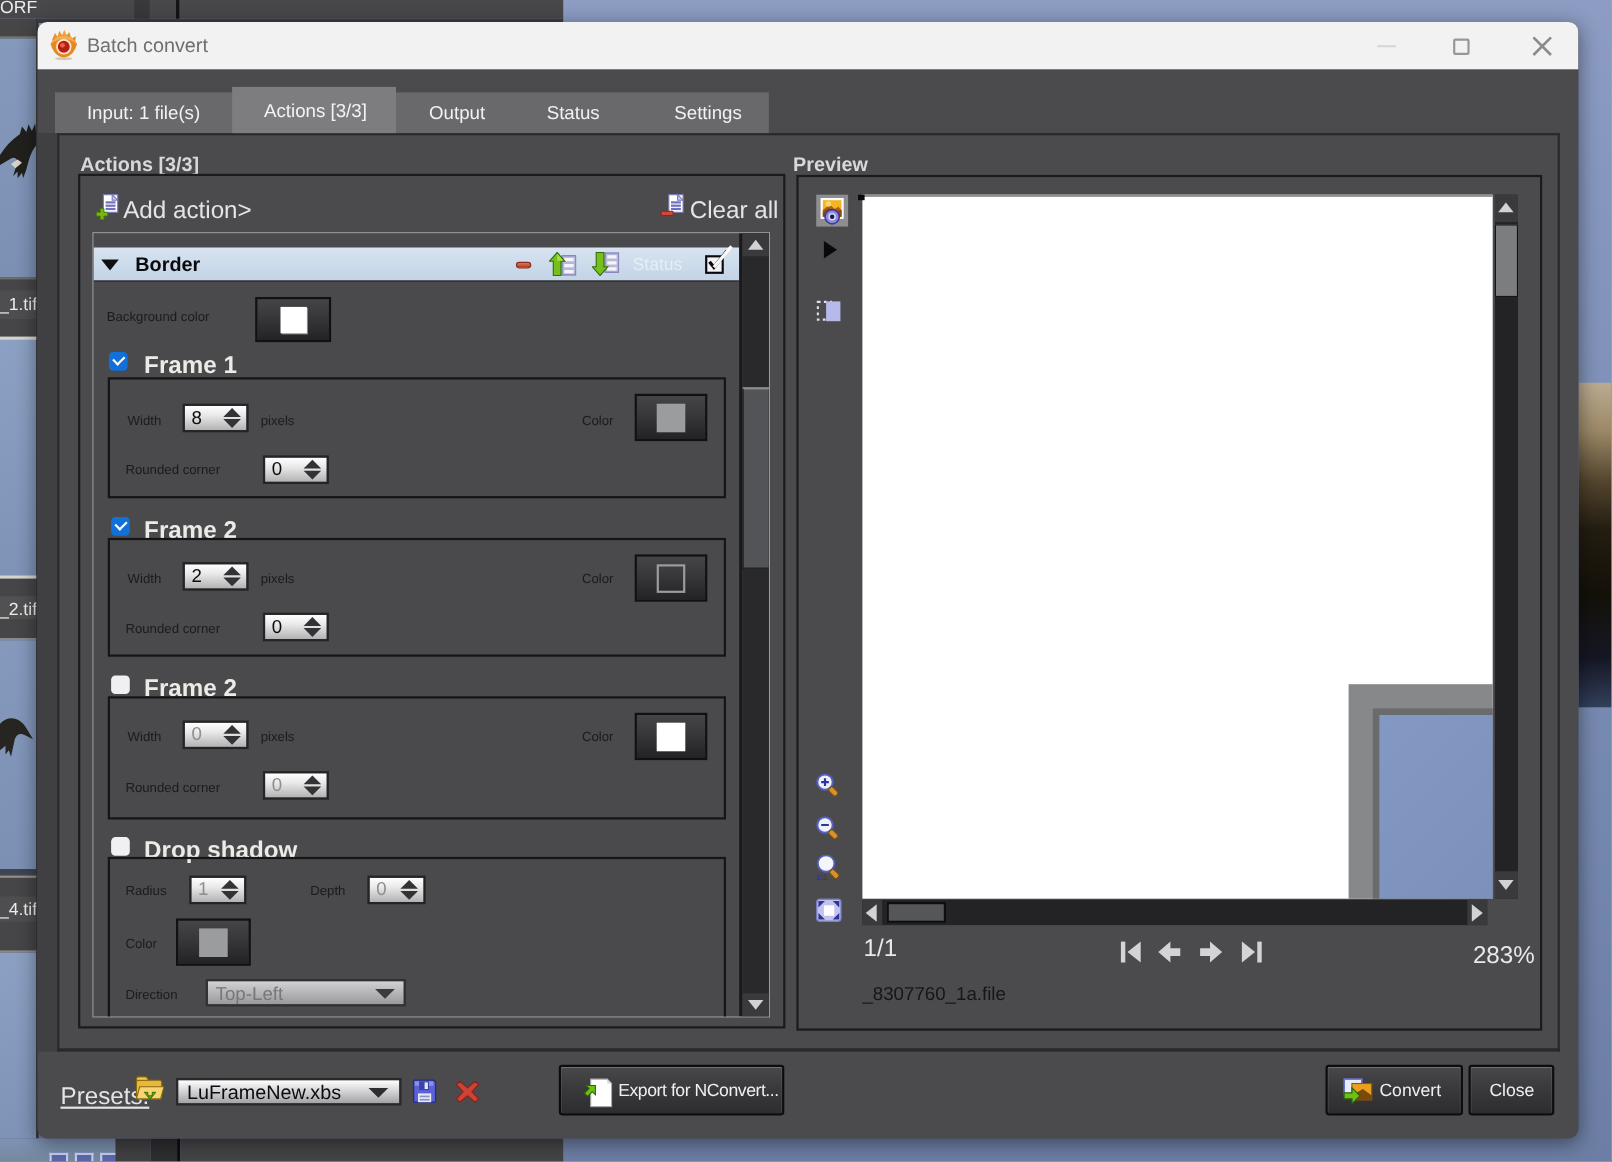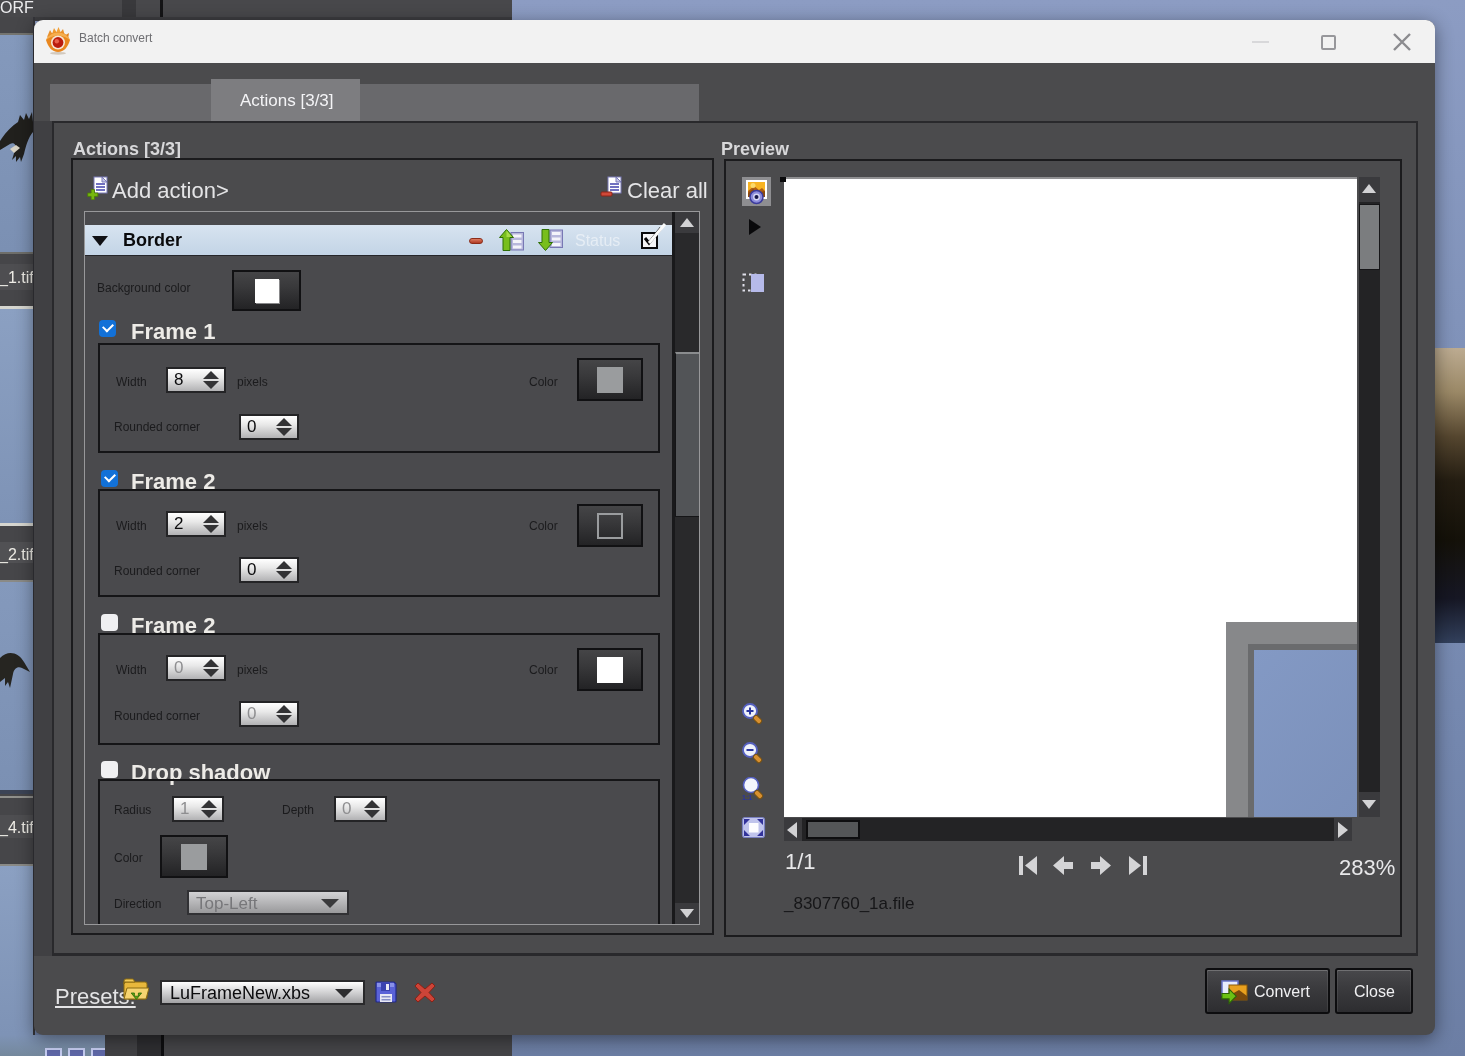"Batch convert" div.abs { font-size: 12px -> 18px }
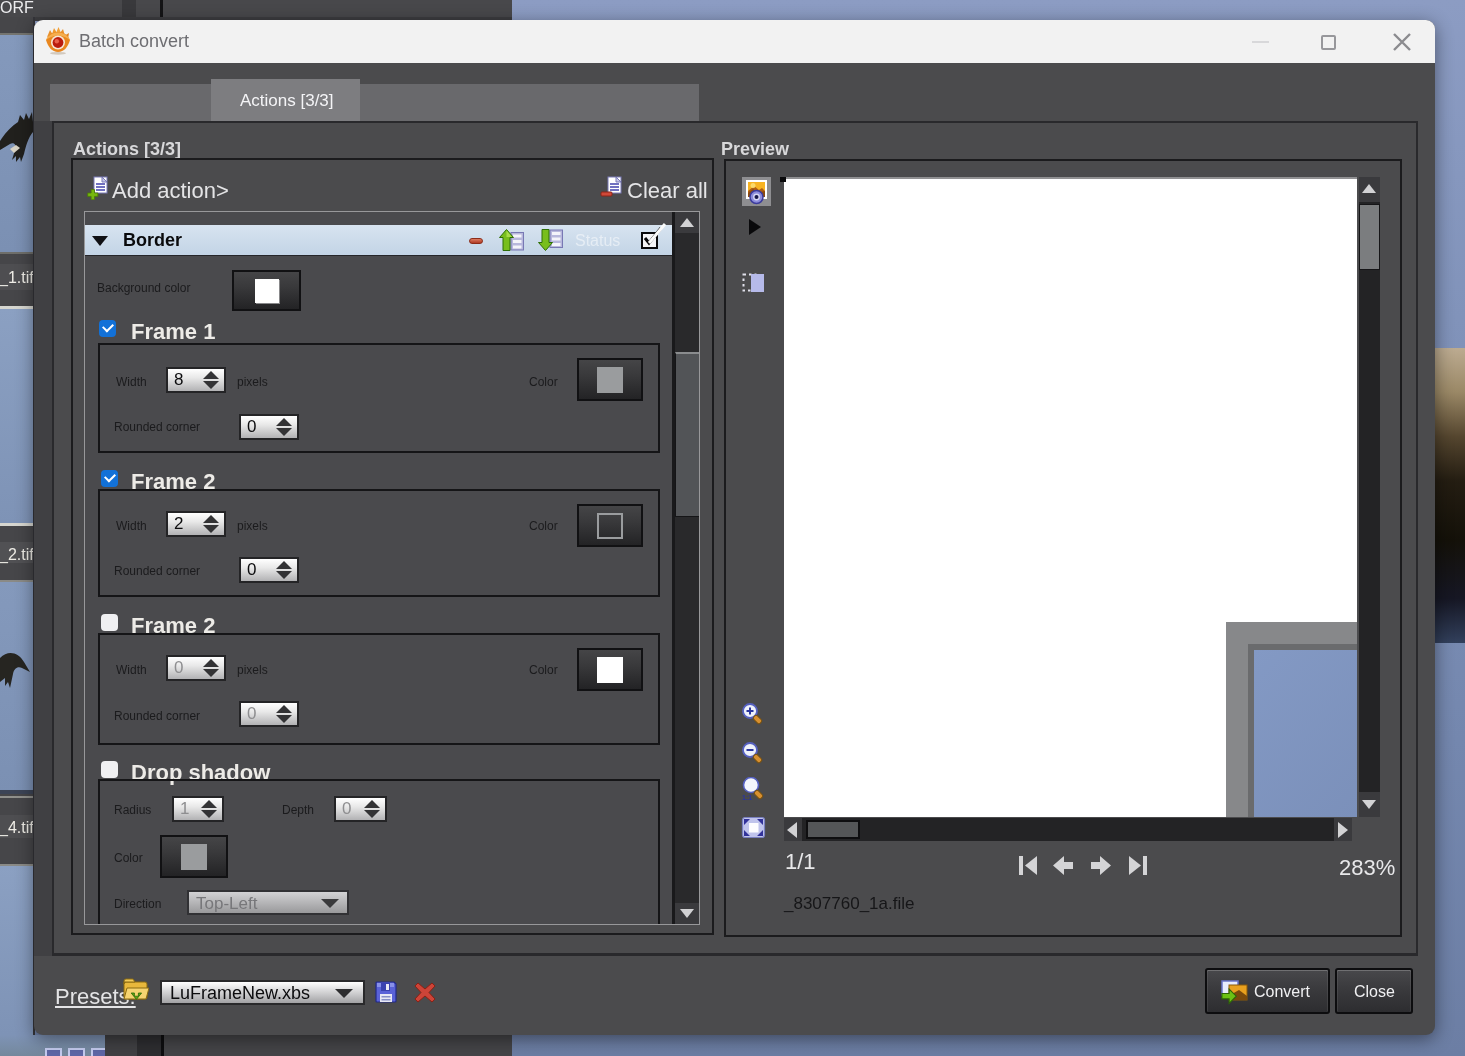"Input: 1 file(s)" div.abs { html: none -> <div> <span>Input: 1 file(s)</span> <span>Output</span> <span>Status</span> <span>Settings</span> </div> }
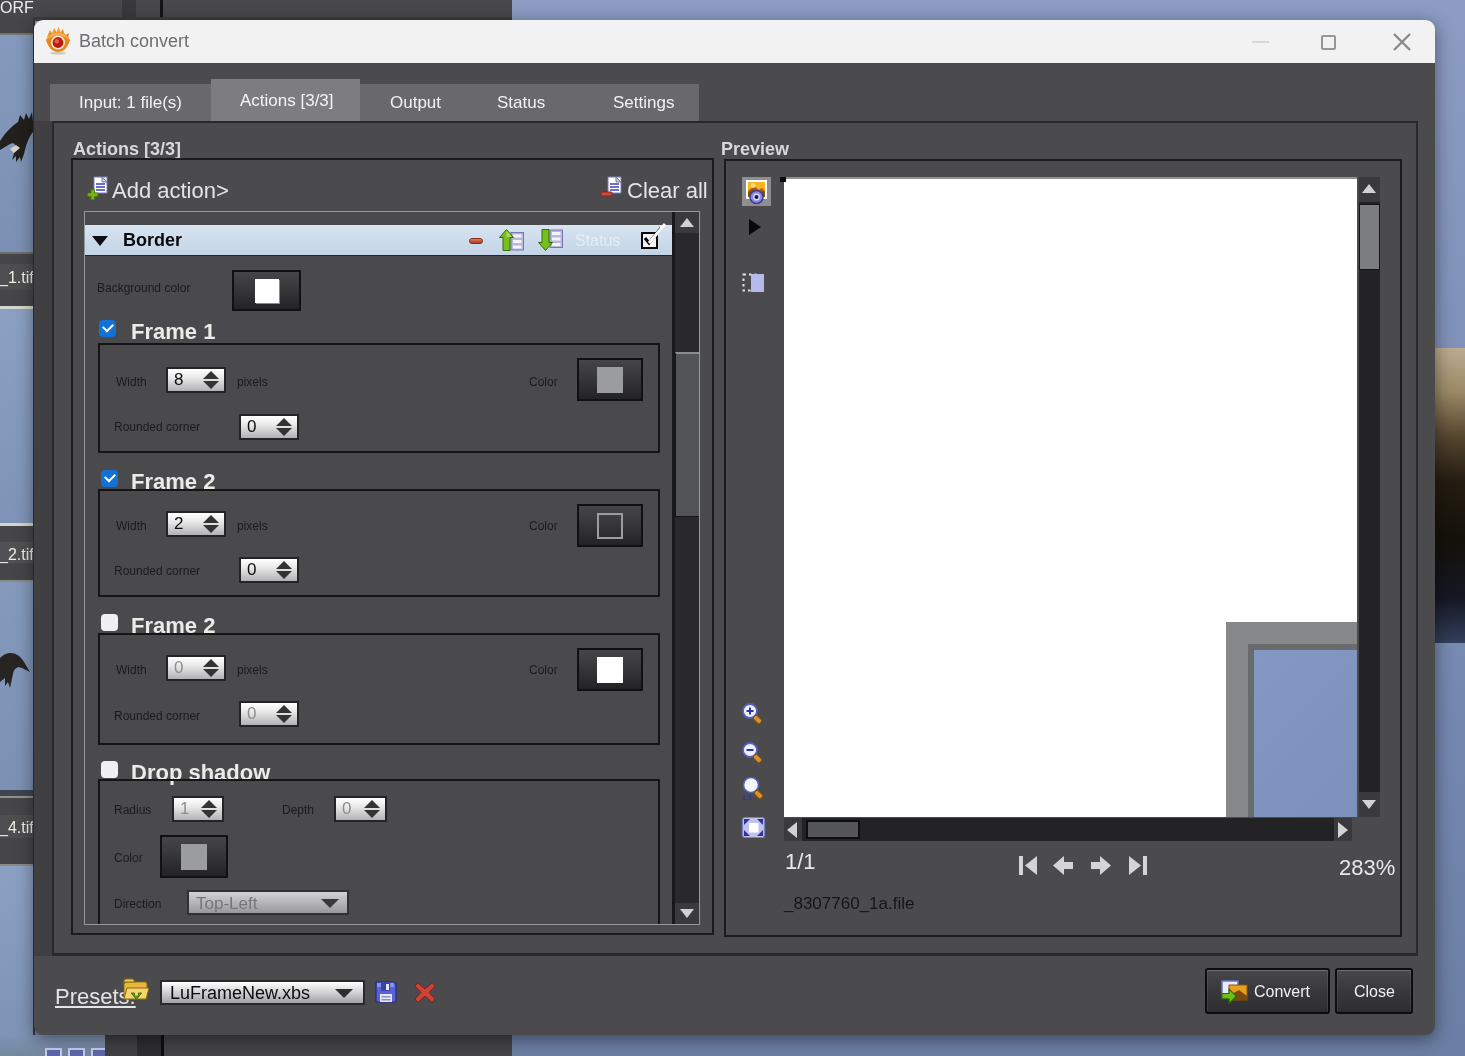"Top-Left" div.abs { width: 162px -> 182px }
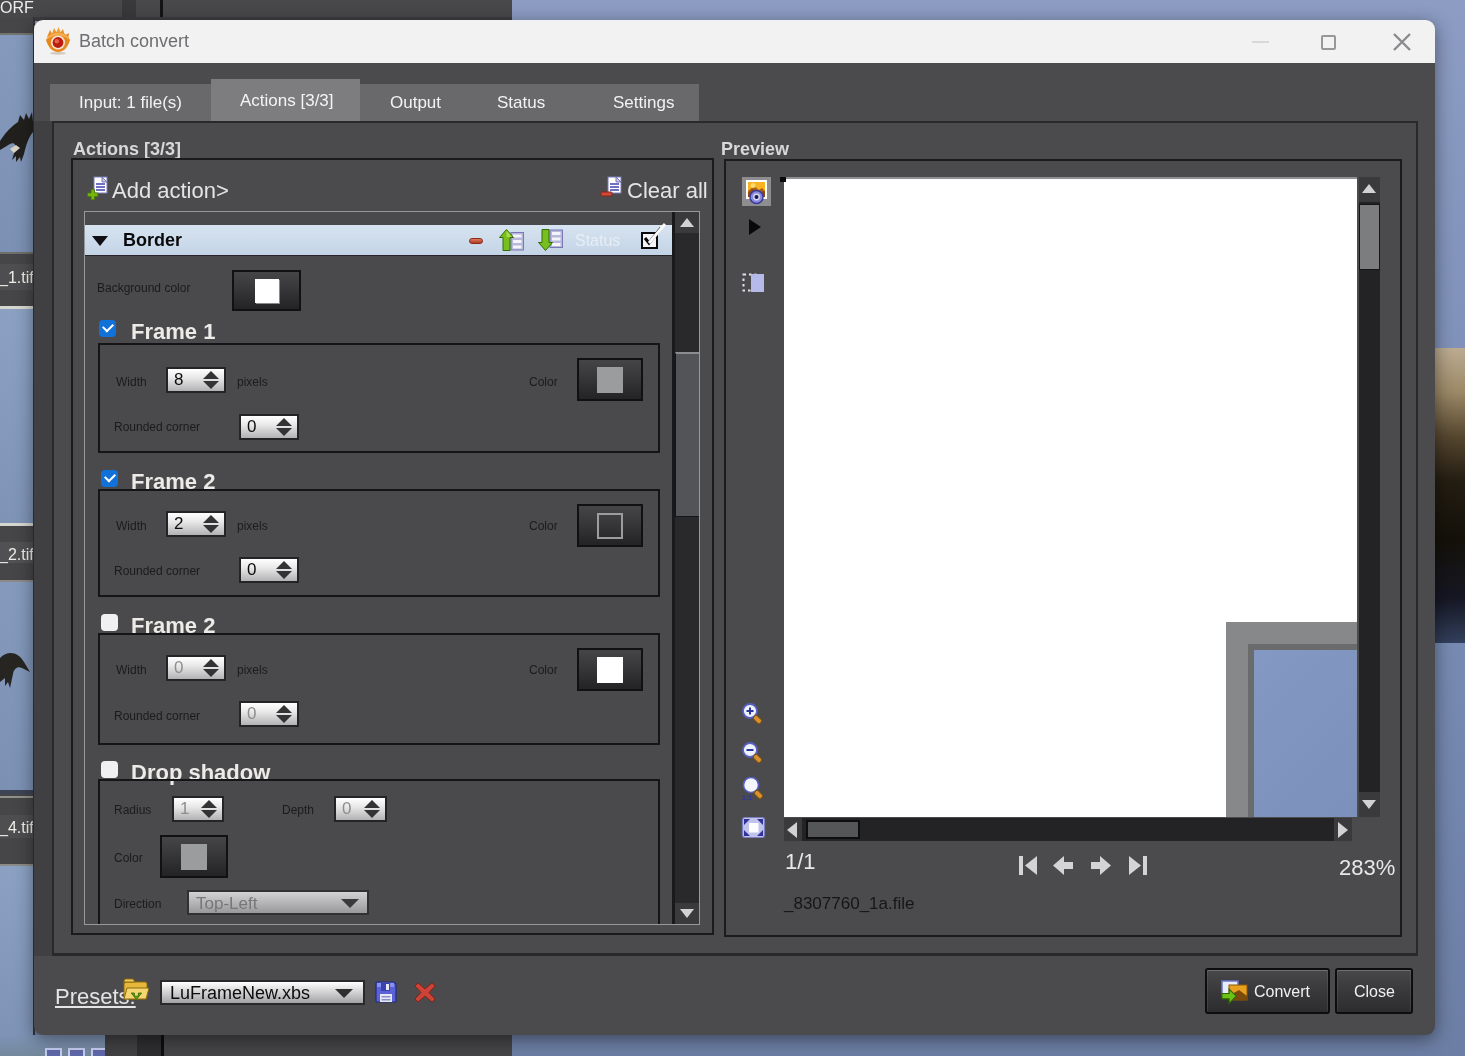"Export for NConvert..." div.btn { html: none -> <div> <svg> <path></path> <path></path> <path></path> </svg> <span>Export for NConvert...</span> </div> }
